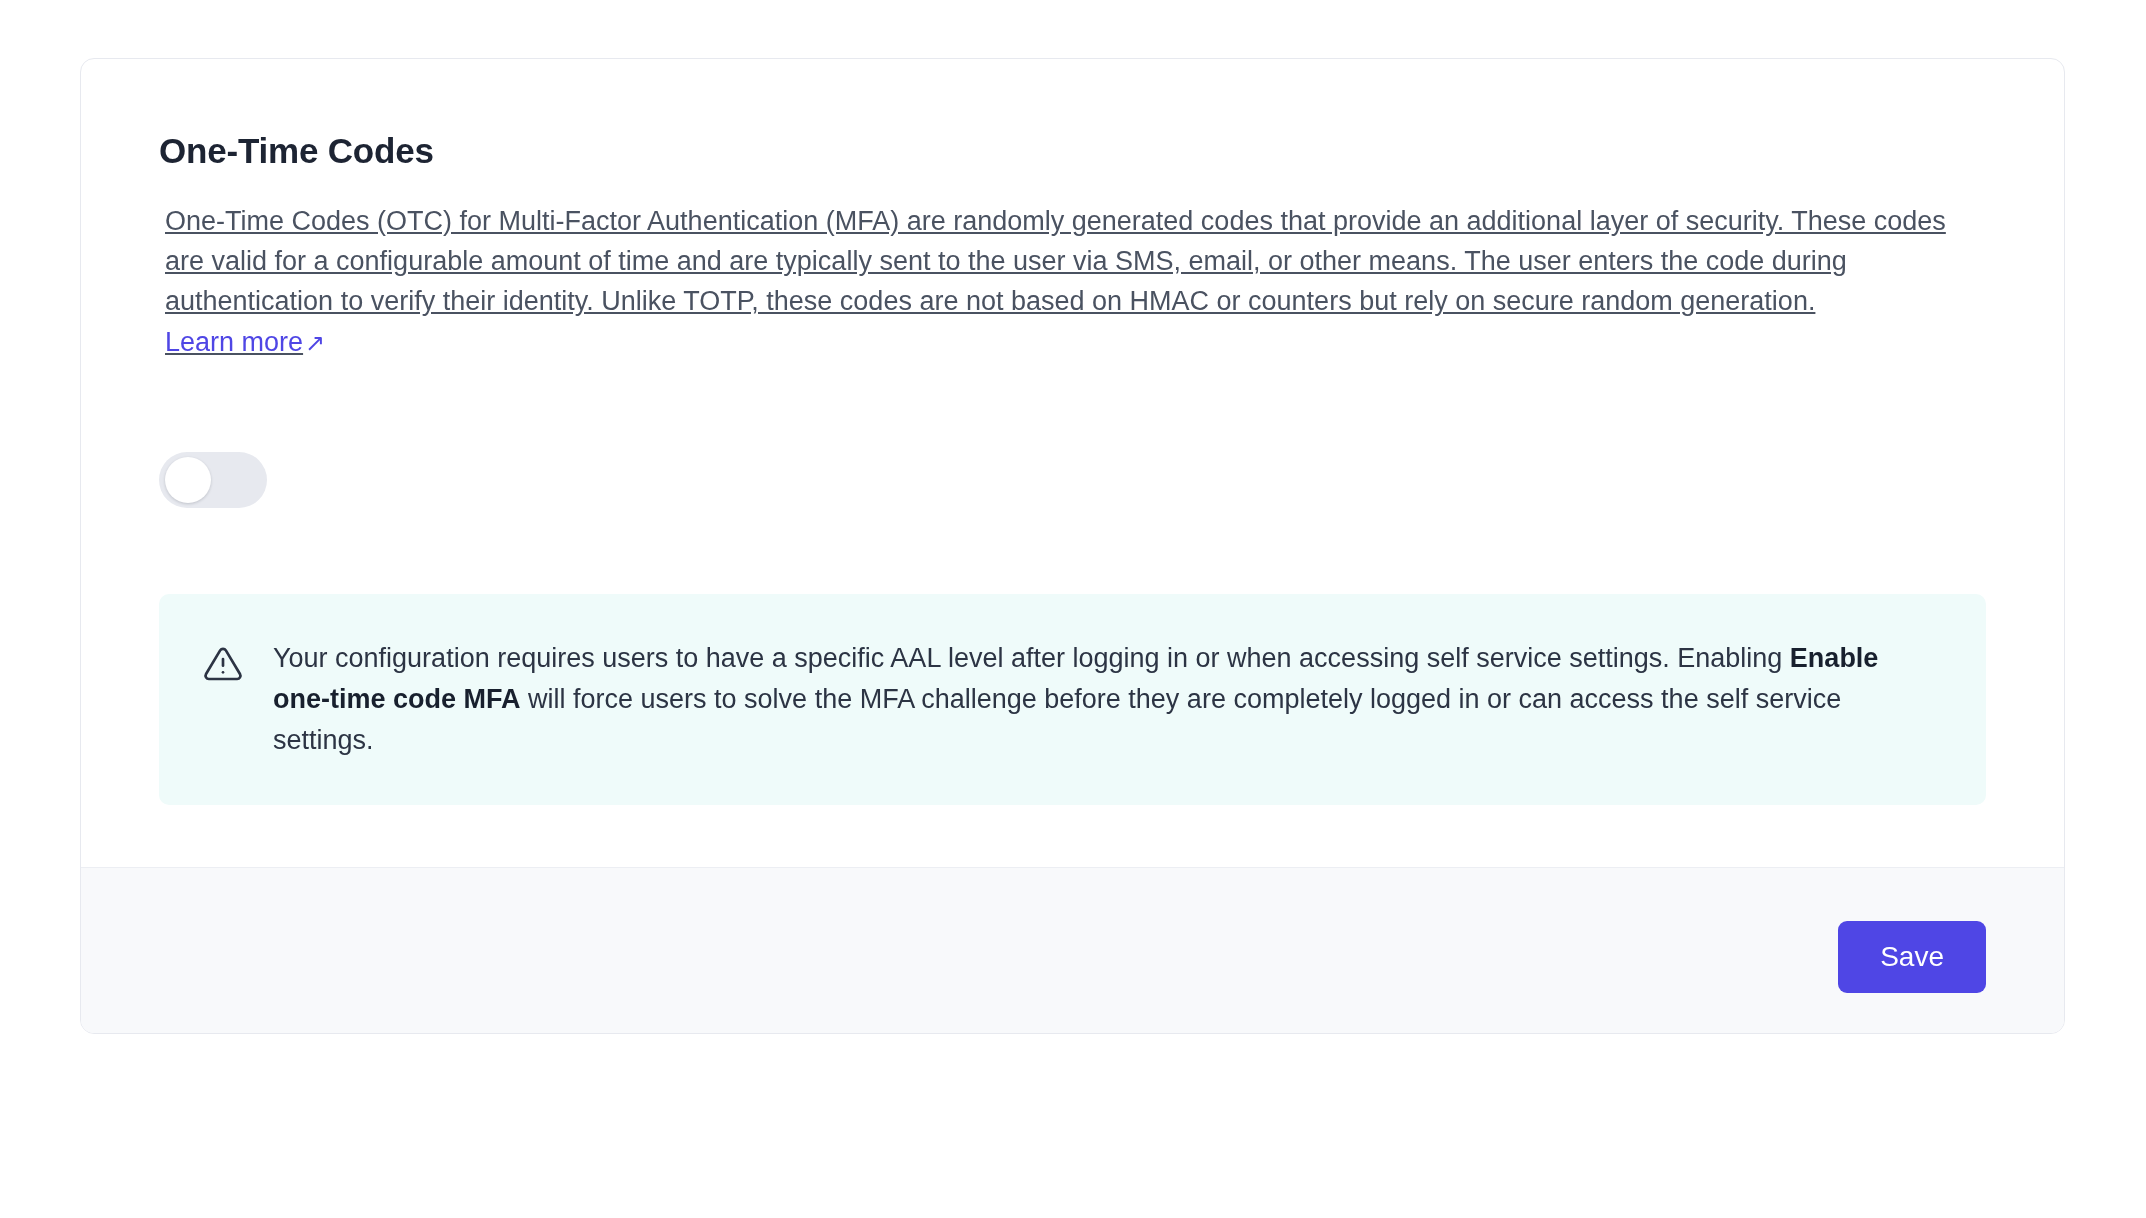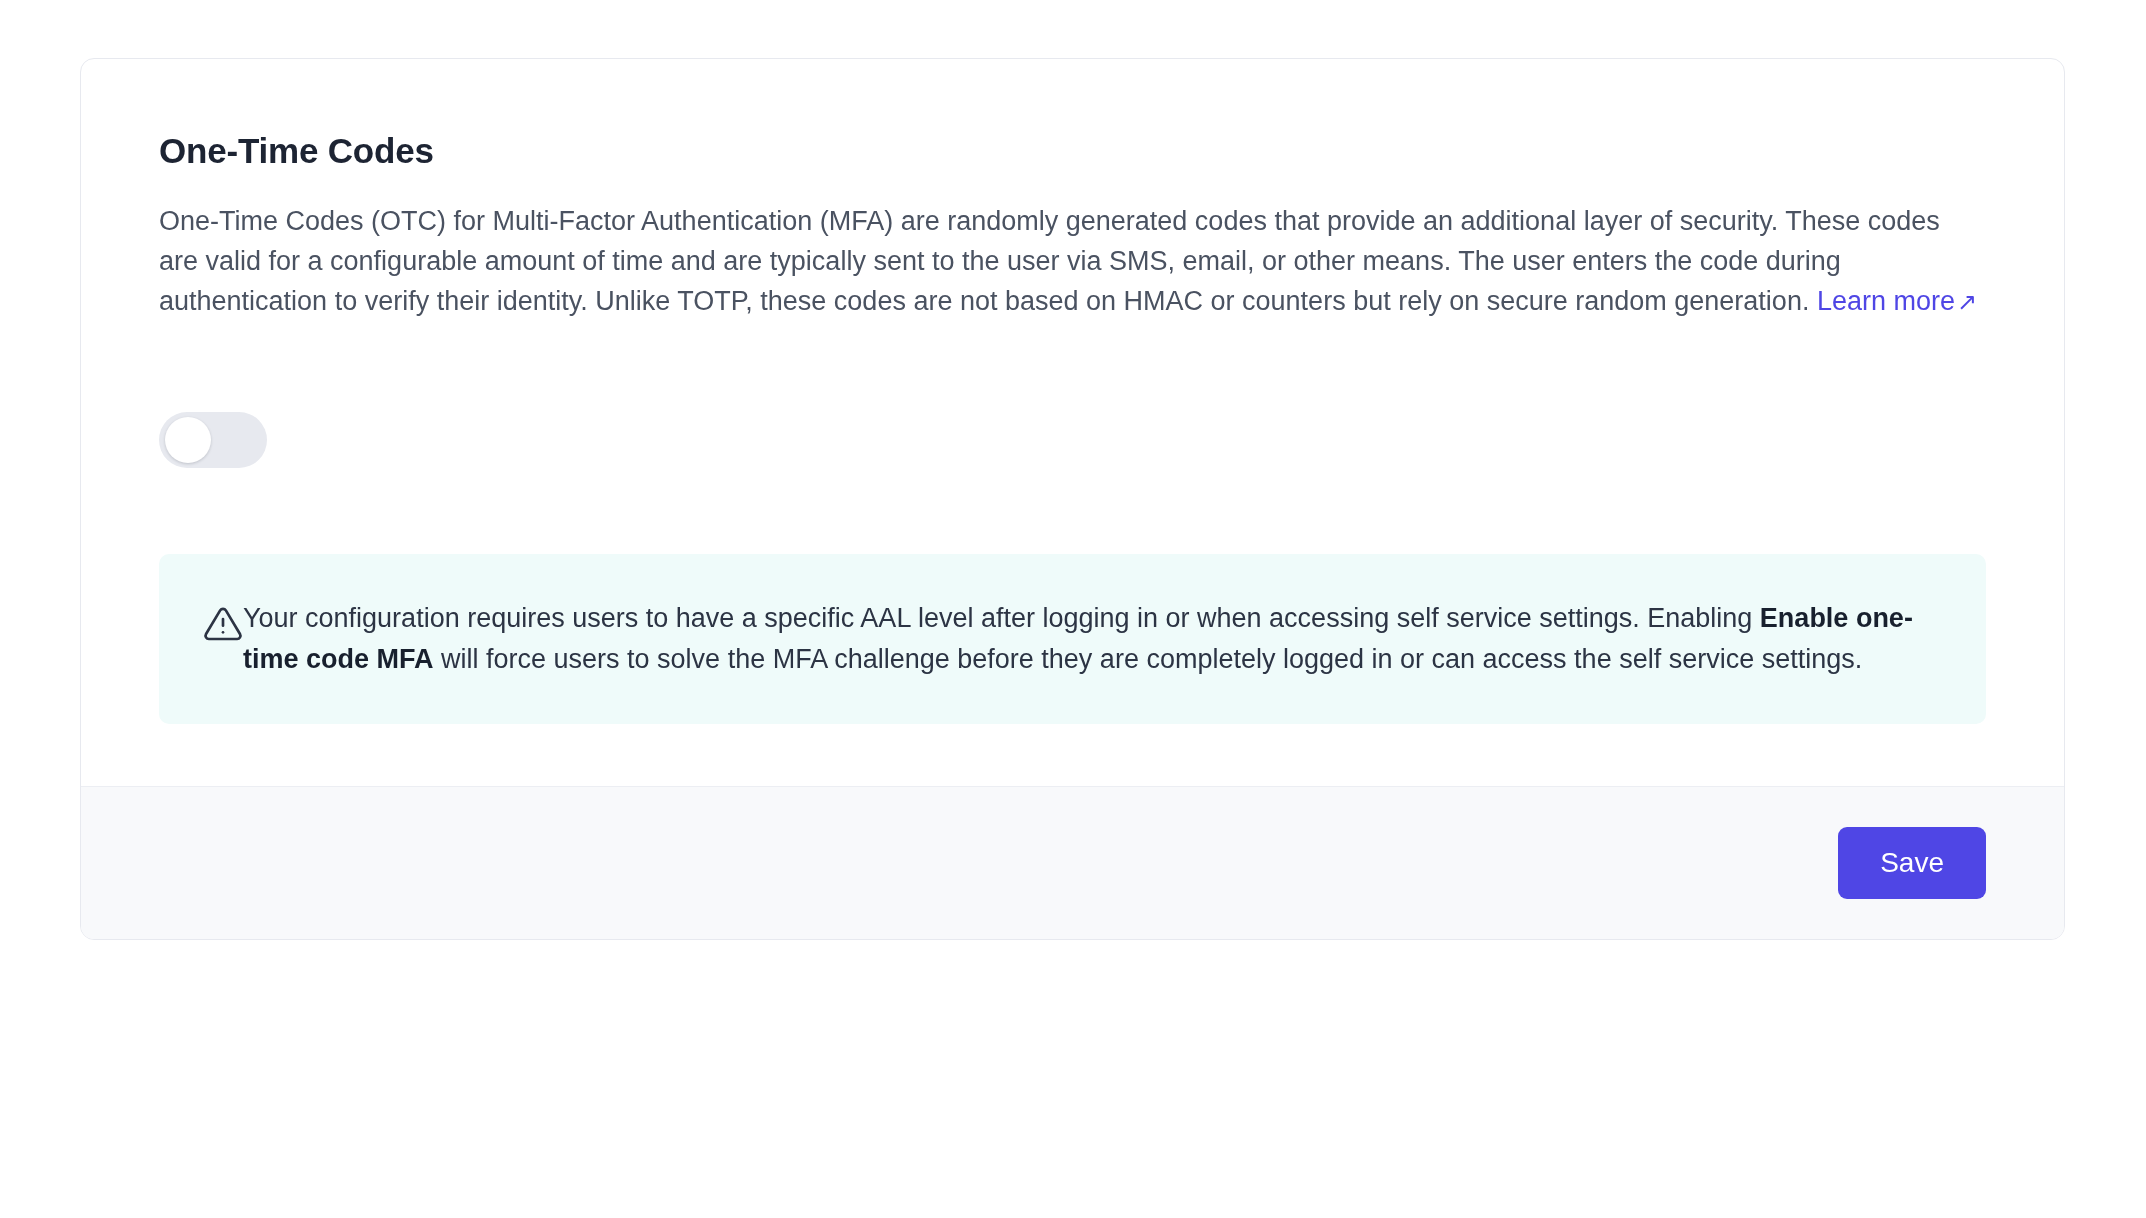"One-Time Codes (OTC) for Multi-Factor" .card-desc { margin: 0 -> 6px; text-decoration: none -> underline }
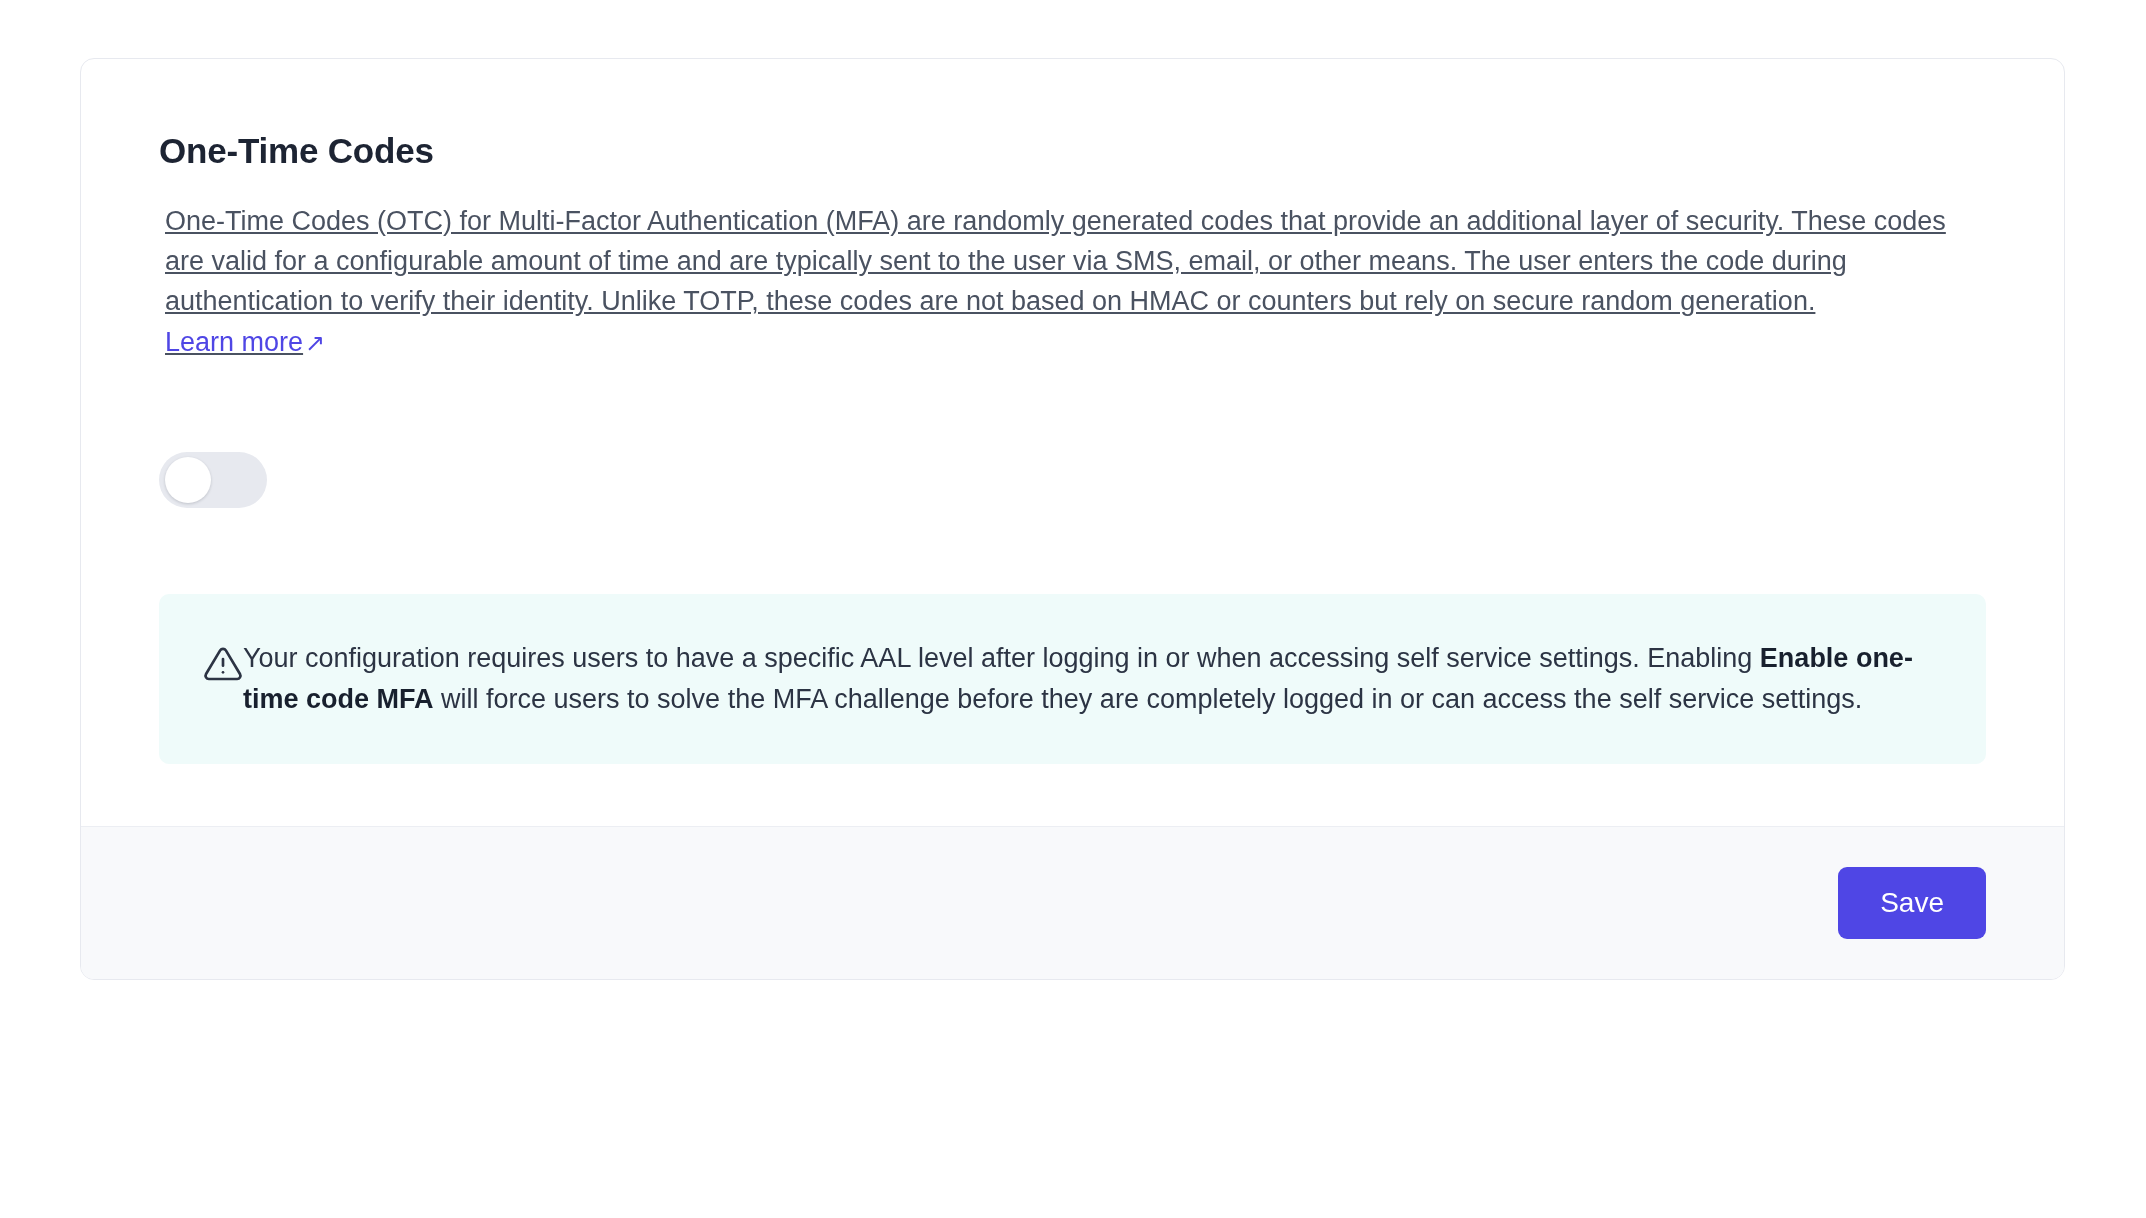"Your configuration requires users to" .alert { gap: none -> 30px }
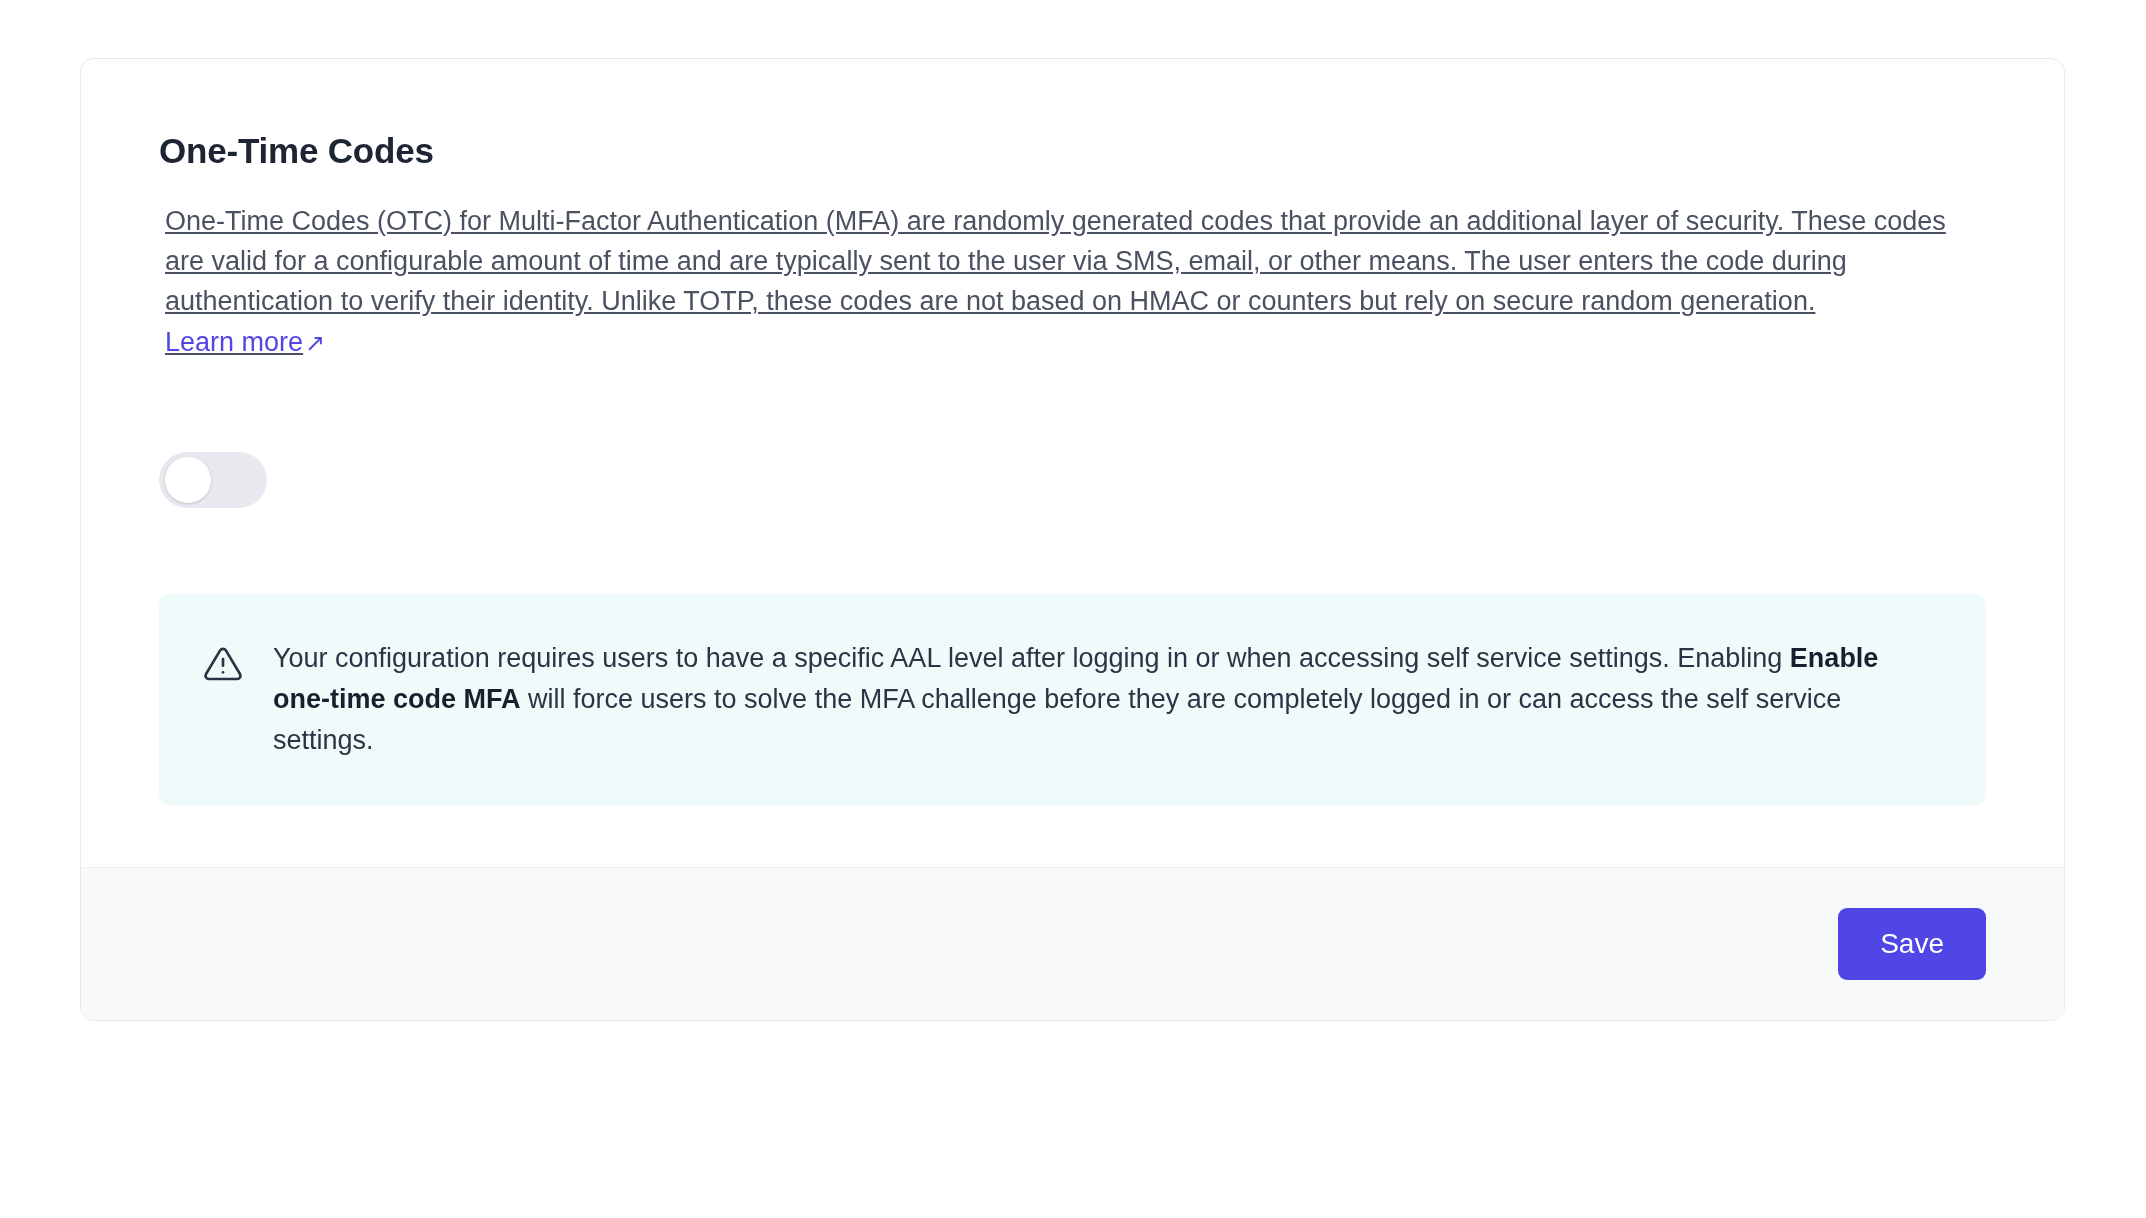"Save" .save-button { margin-top: none -> 13px }
